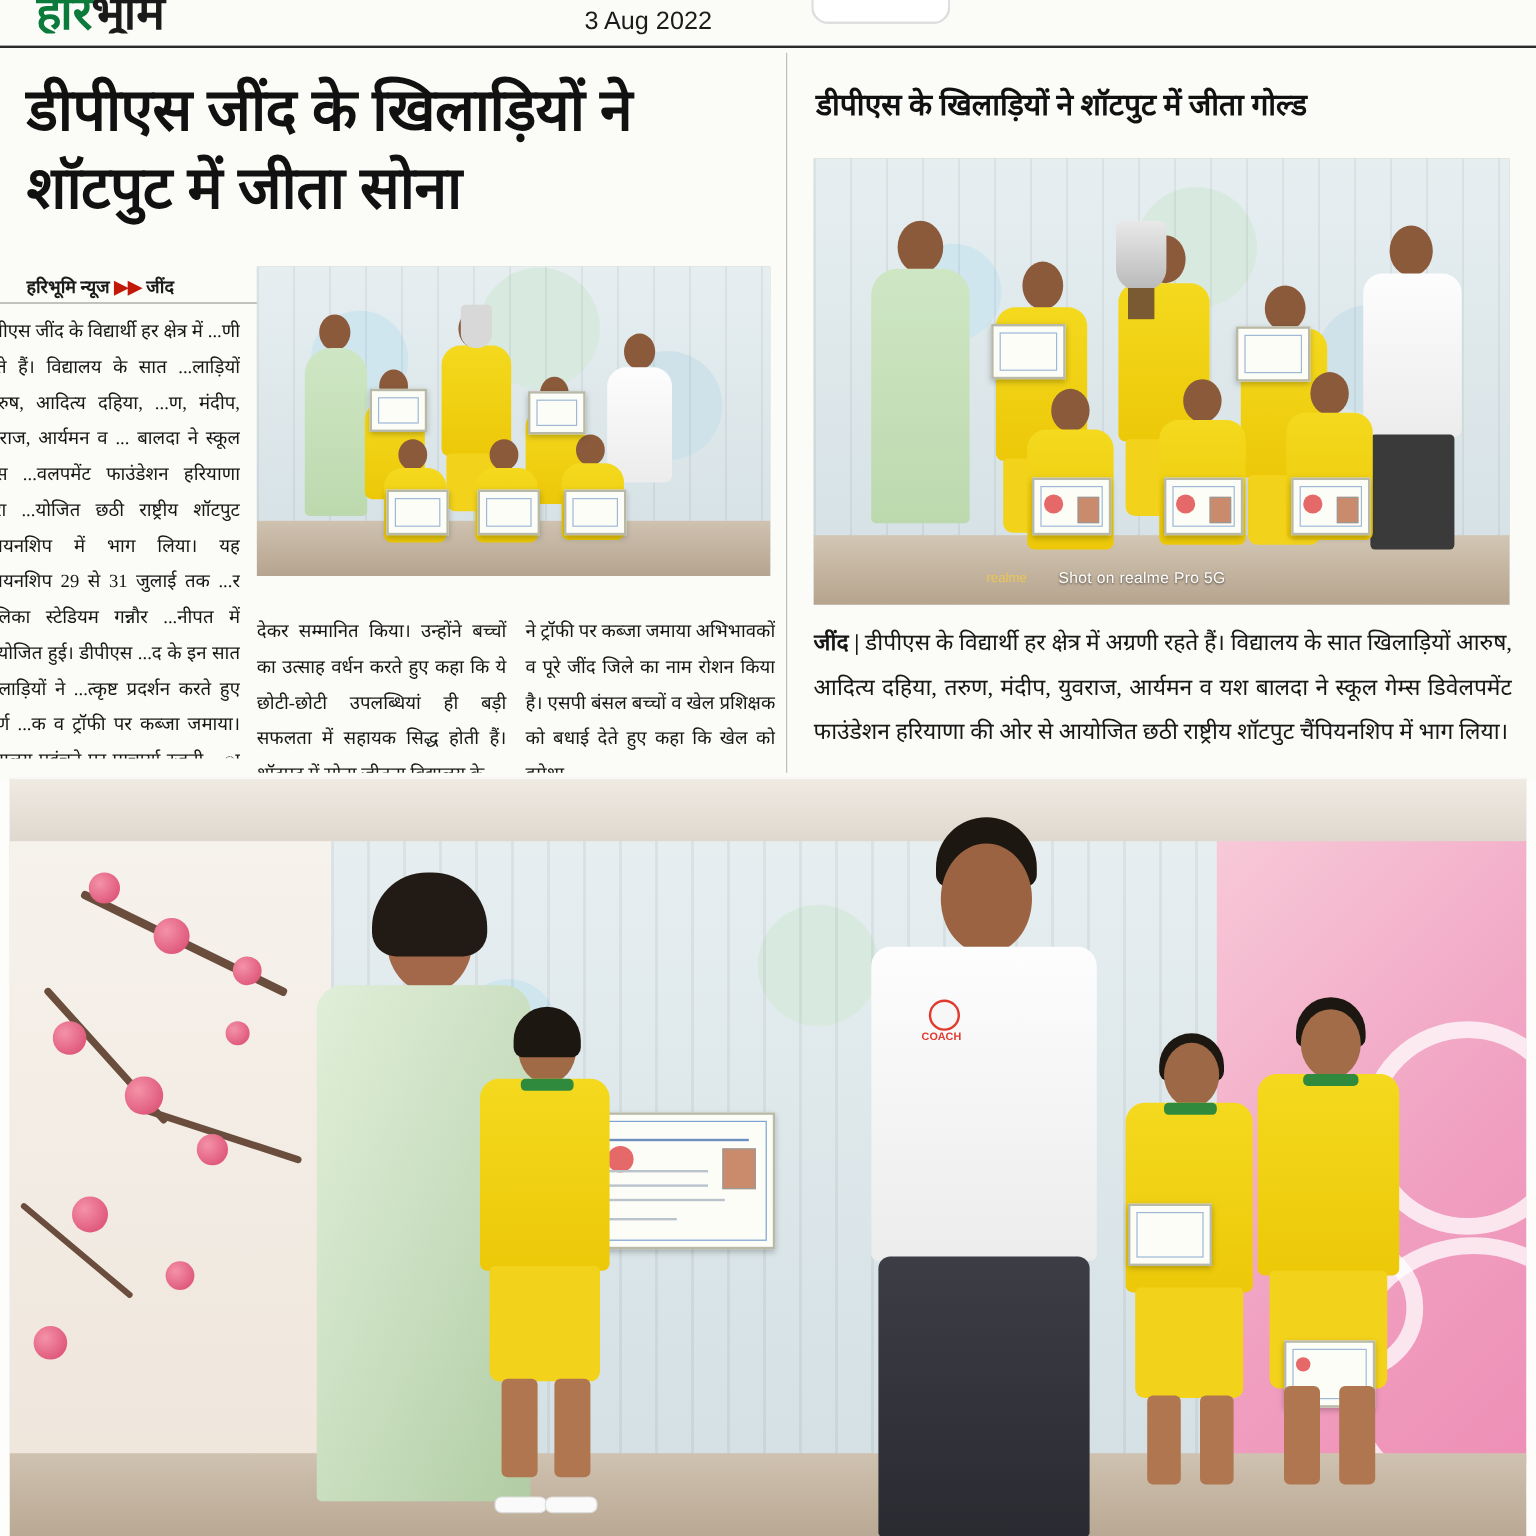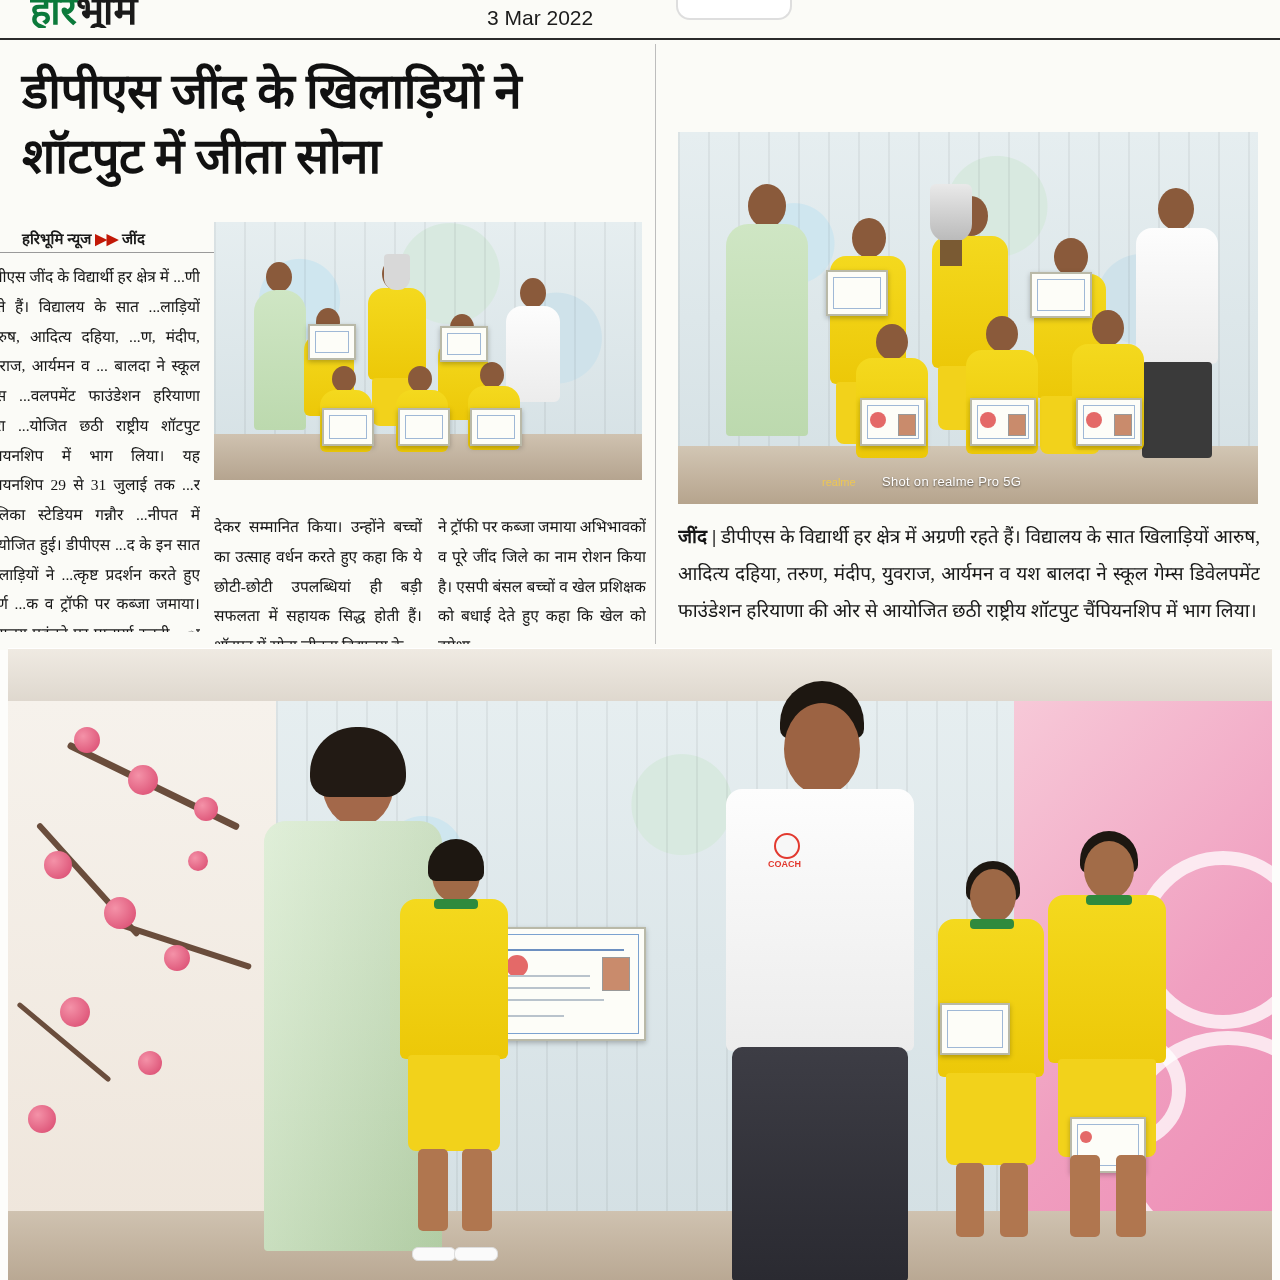"3 Mar 2022" div.date-line { text: Mar -> Aug }
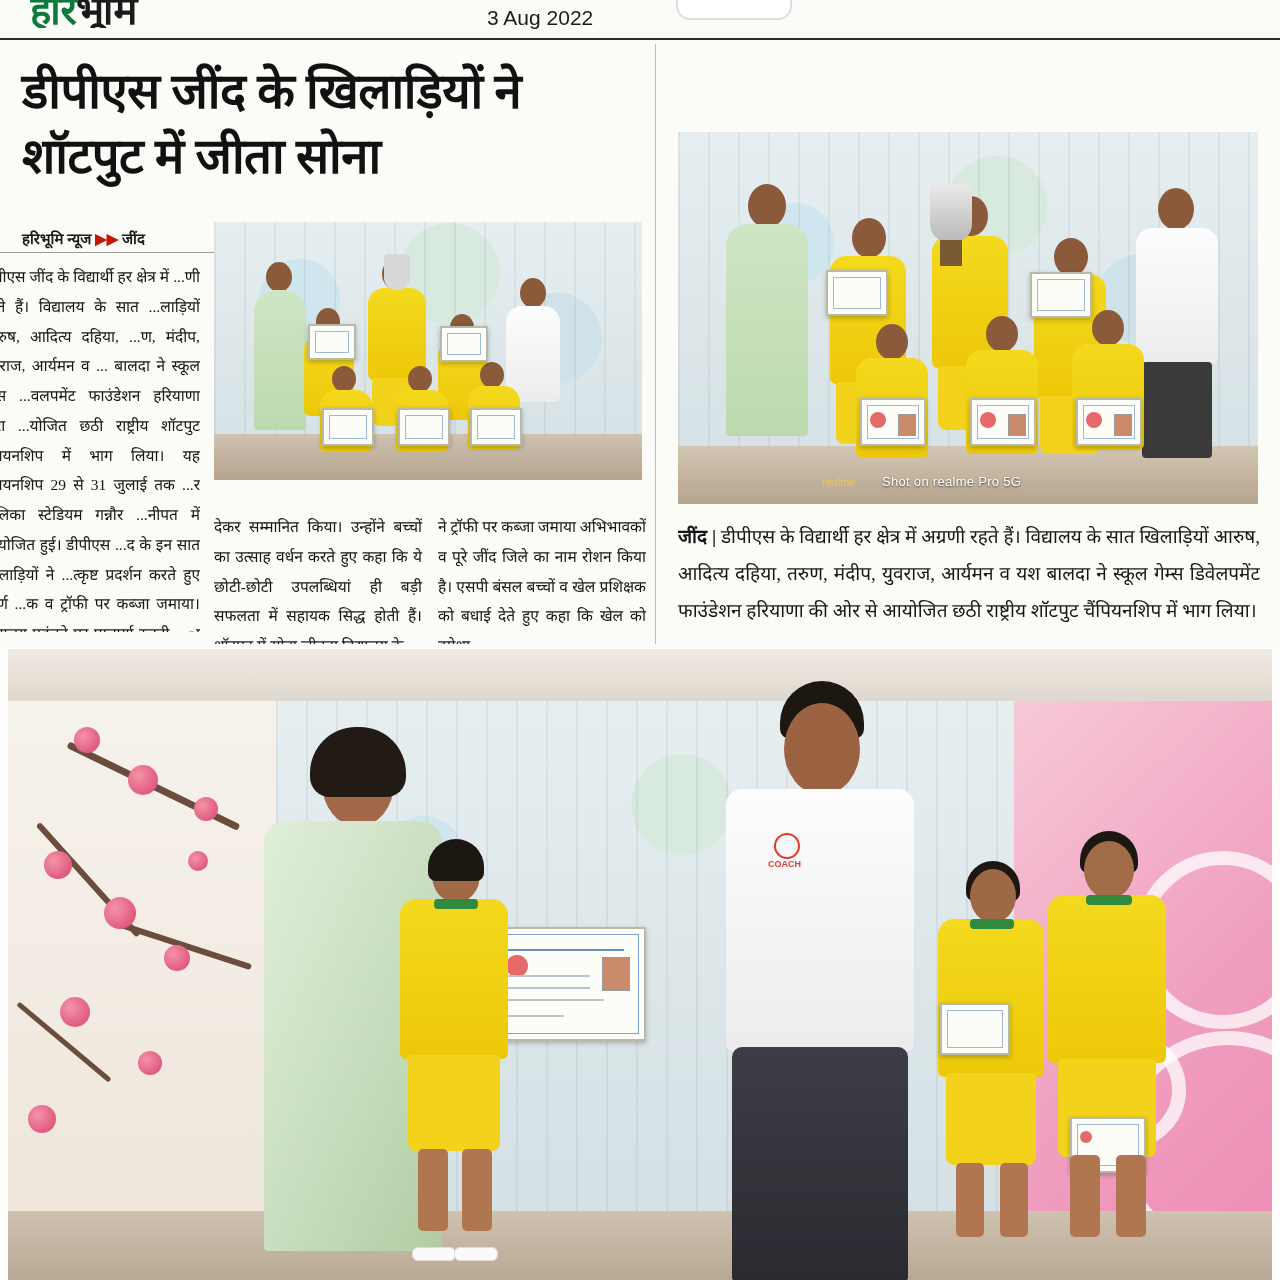"डीपीएस जींद के खिलाड़ियों ने" .headline-left { font-family: Liberation Serif, serif -> Liberation Sans, sans-serif }
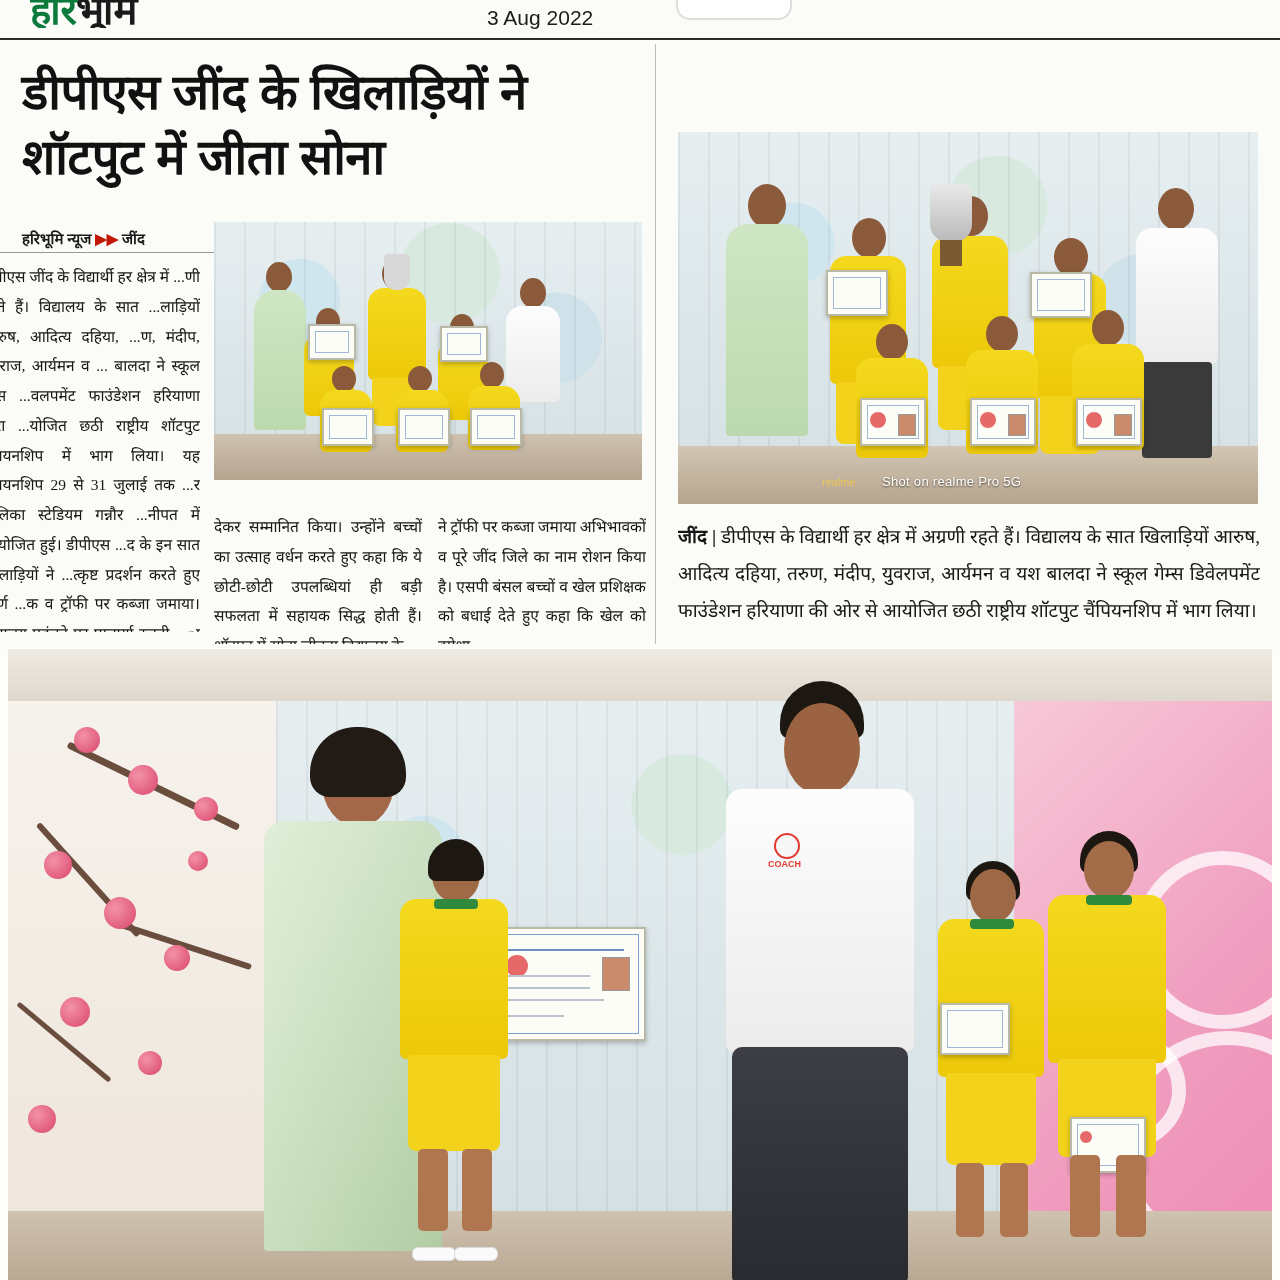"डीपीएस के खिलाड़ियों ने शॉटपुट" div.headline-right { html: none -> <div>डीपीएस के खिलाड़ियों ने शॉटपुट में जीता गोल्ड</div> }
